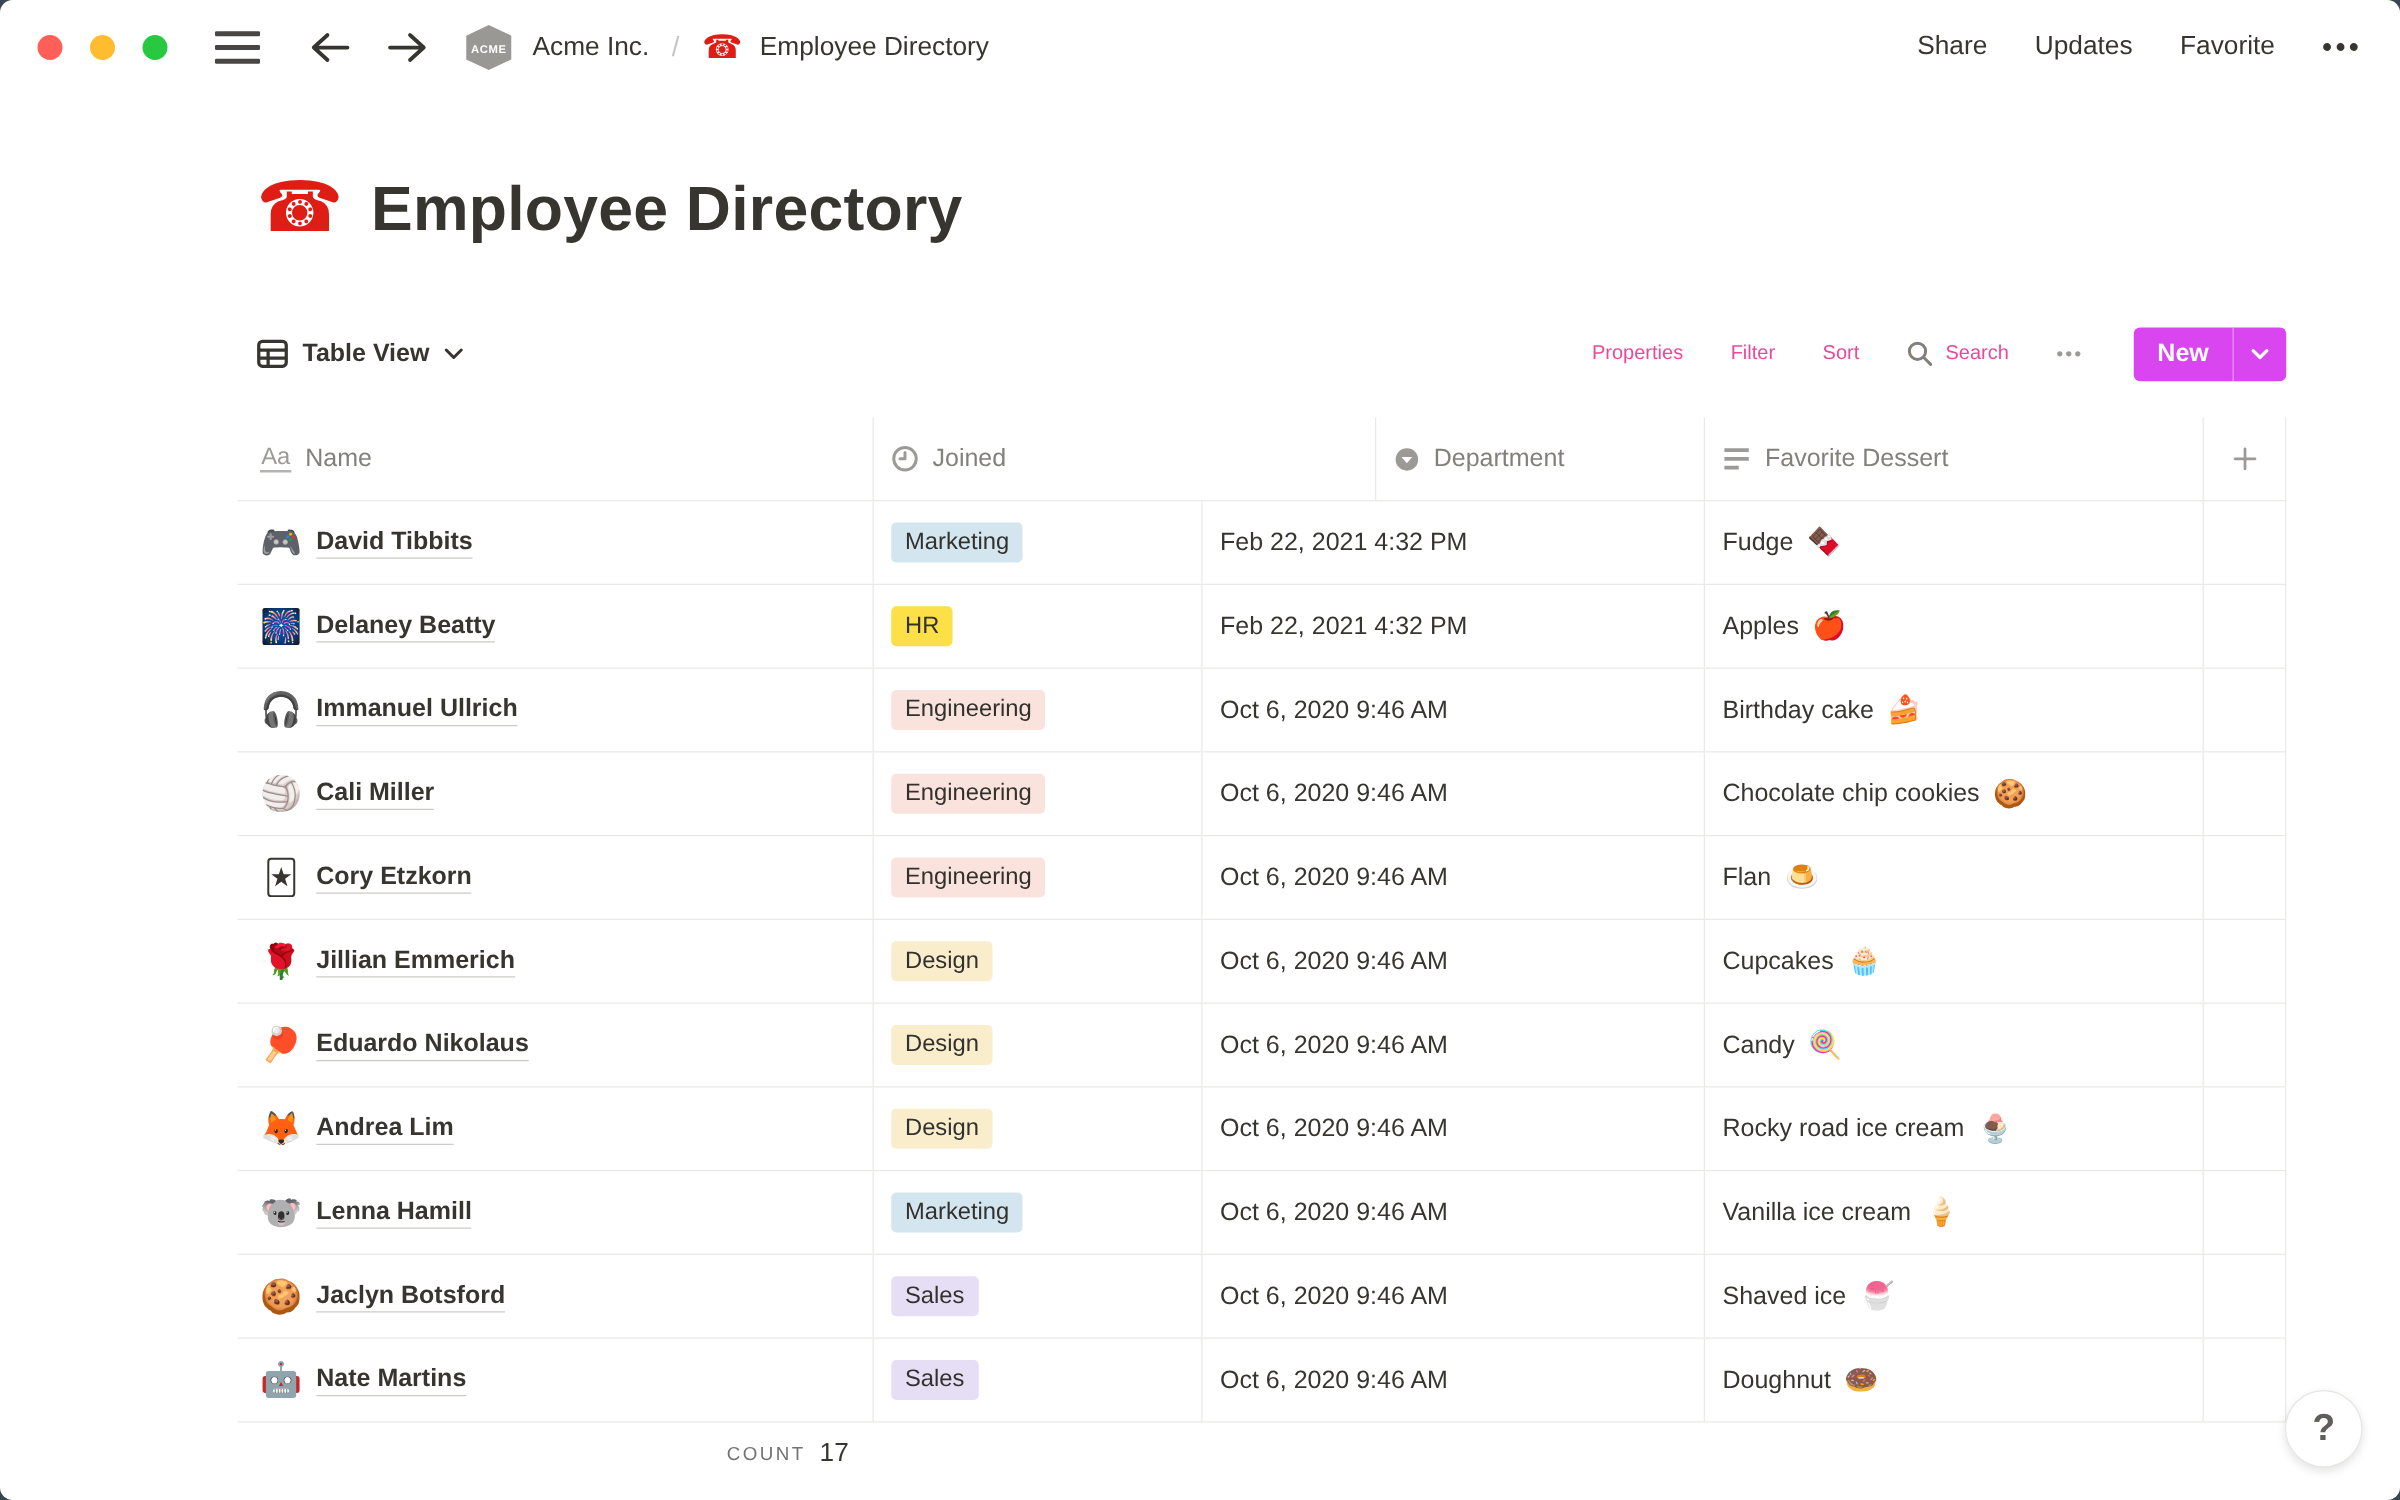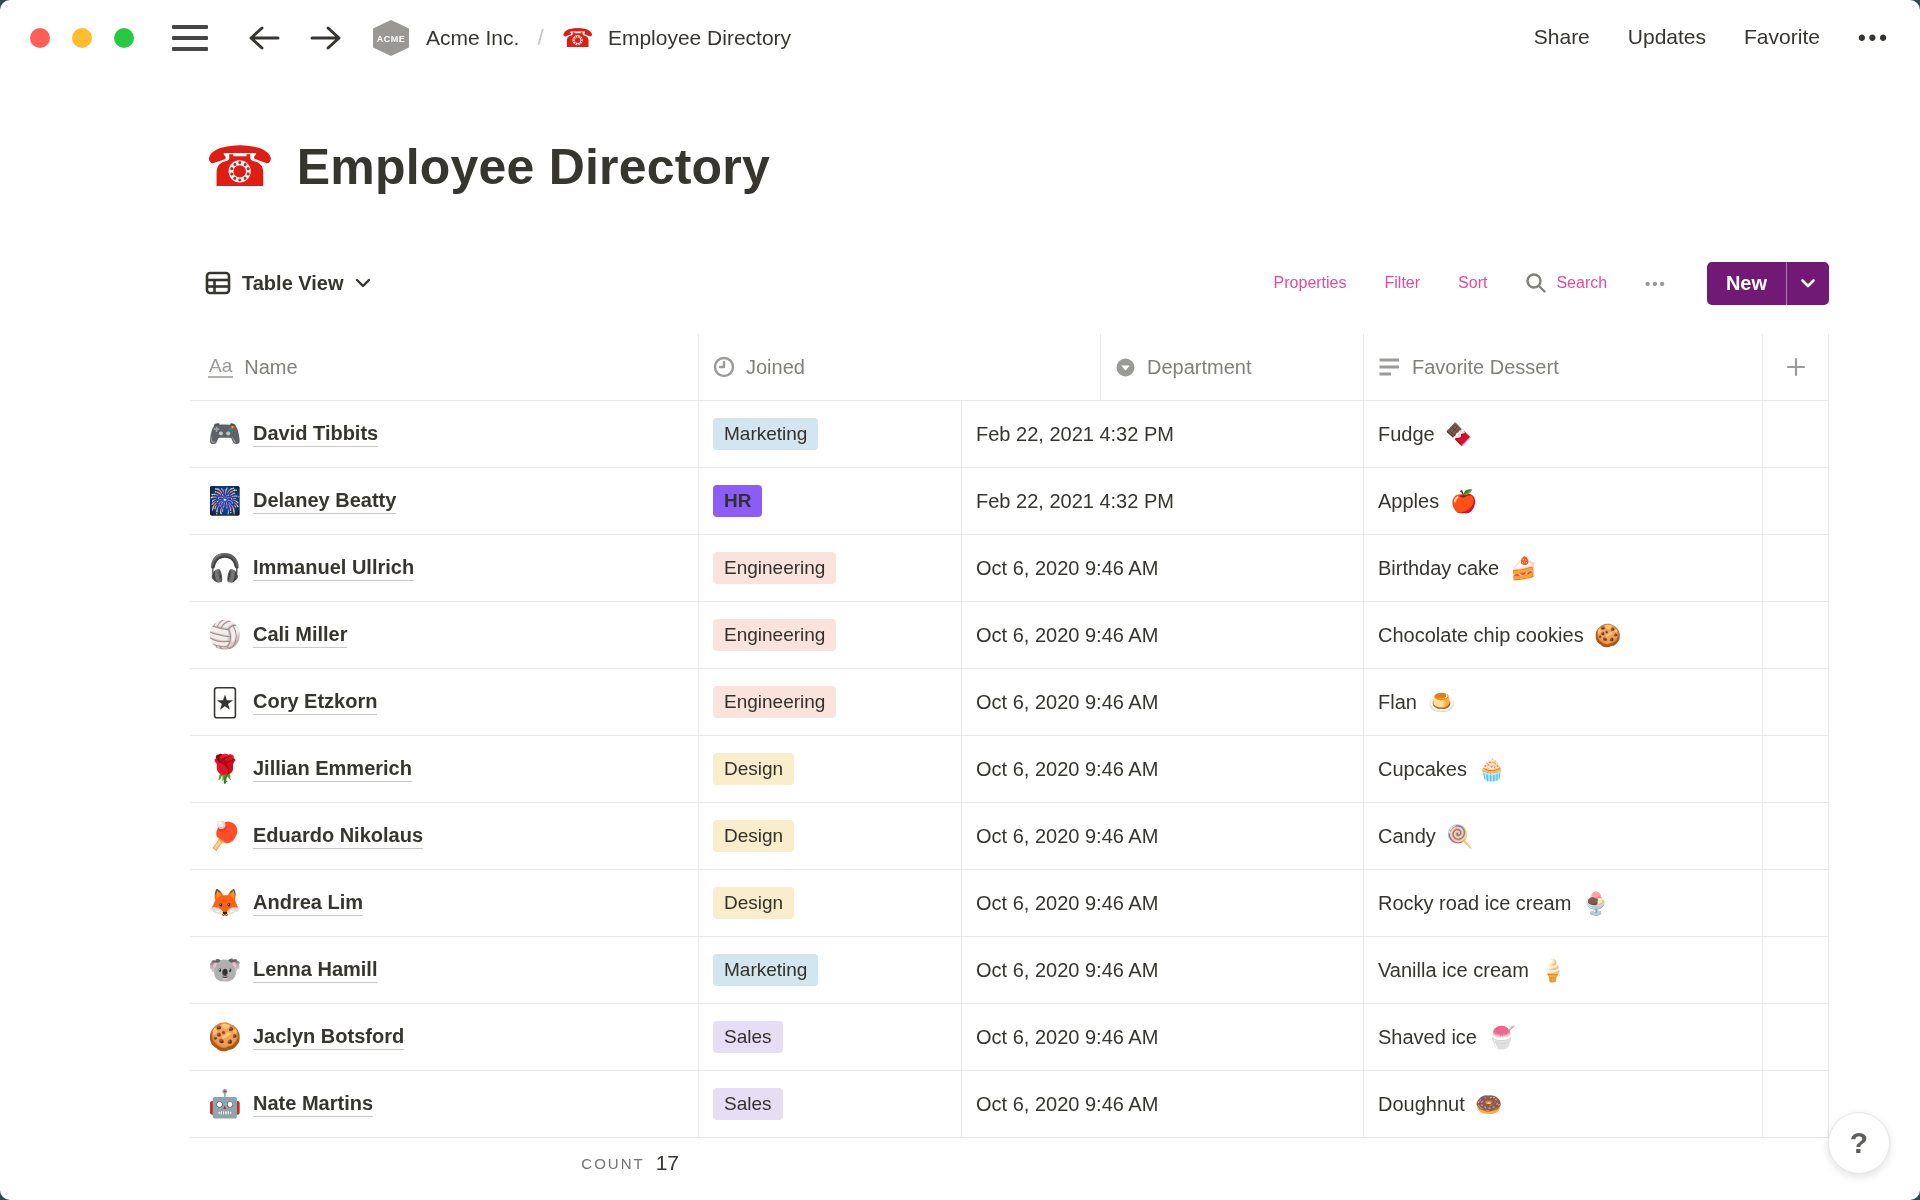"New" .newbtn { background: #701a75 -> #d946ef }
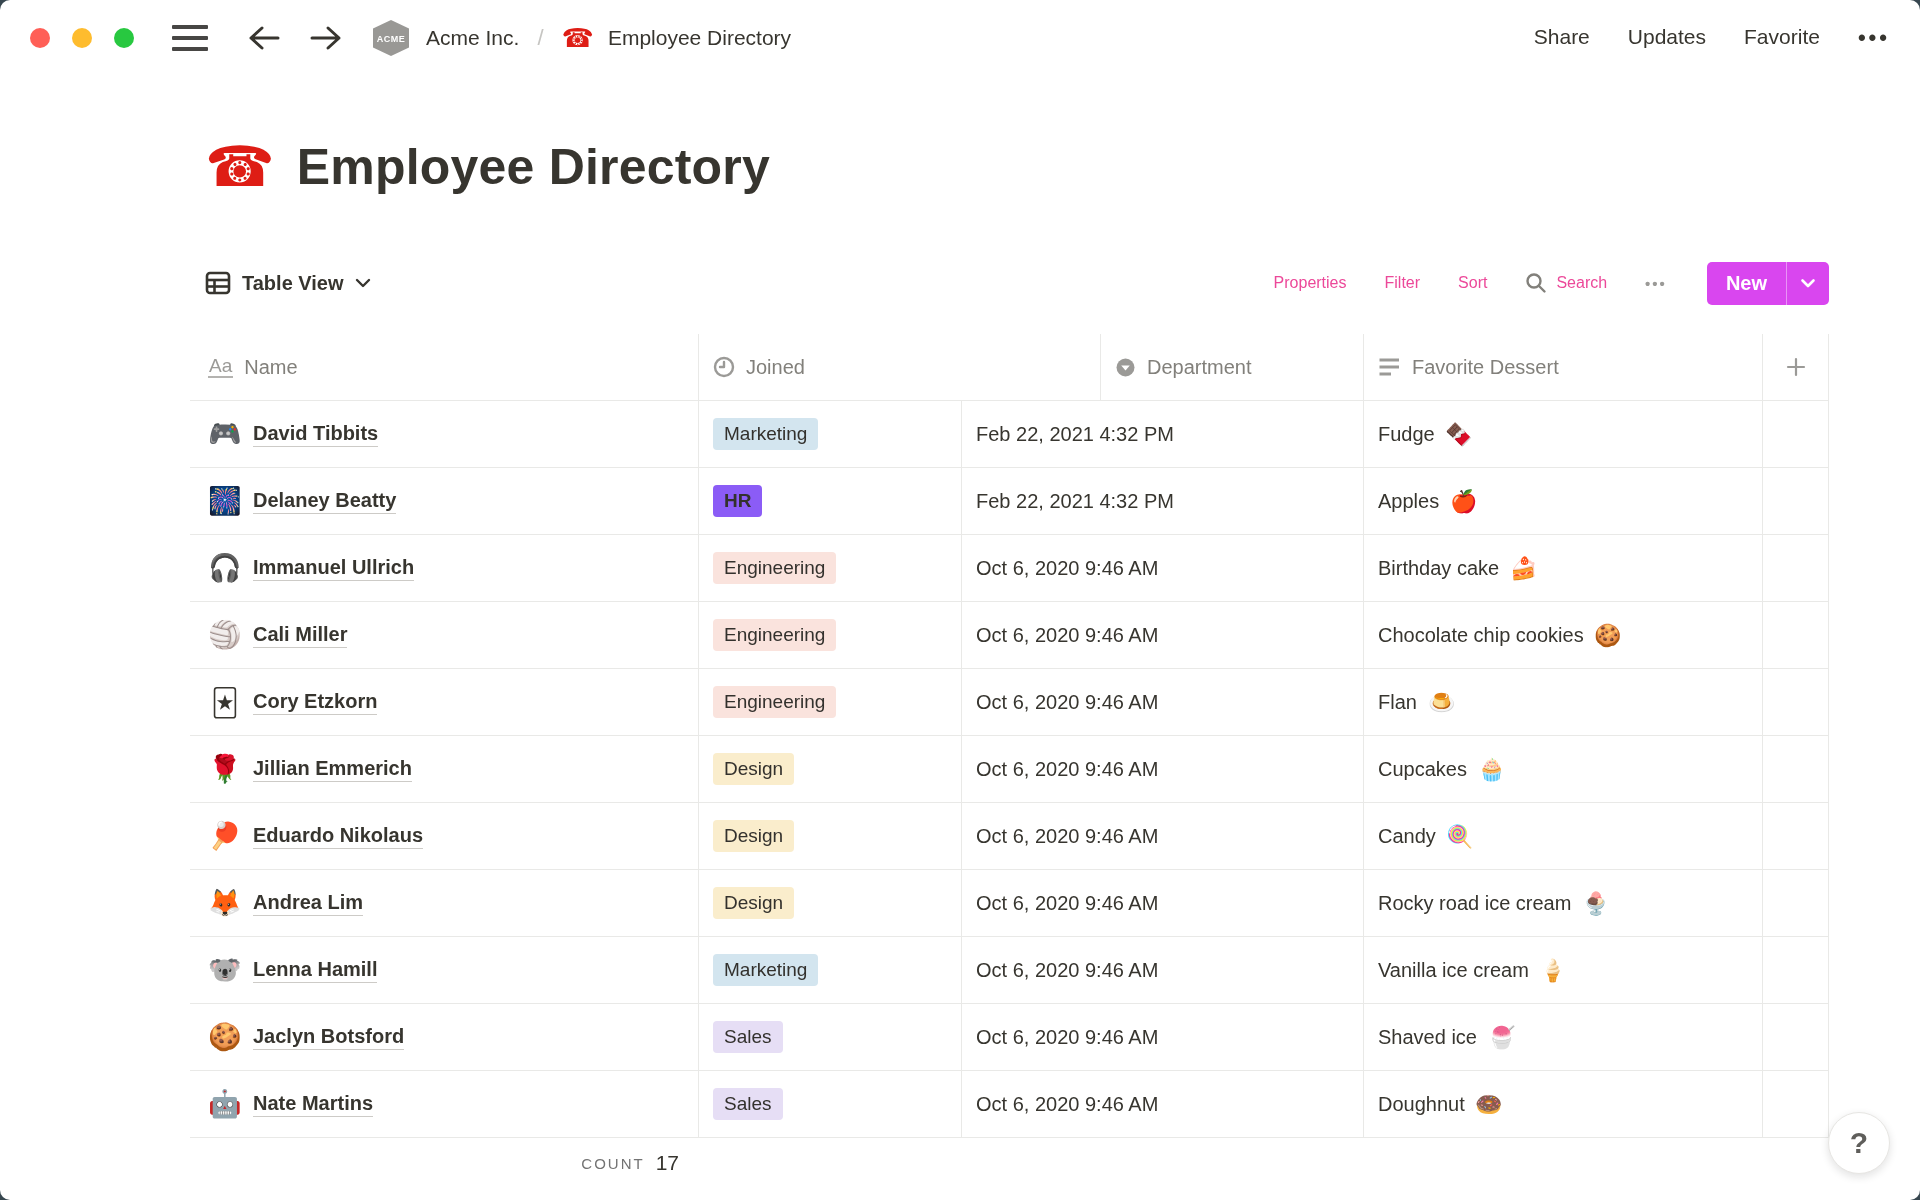"HR" span.tag { background: #8b5cf6 -> #fde047; font-weight: bold -> none }
